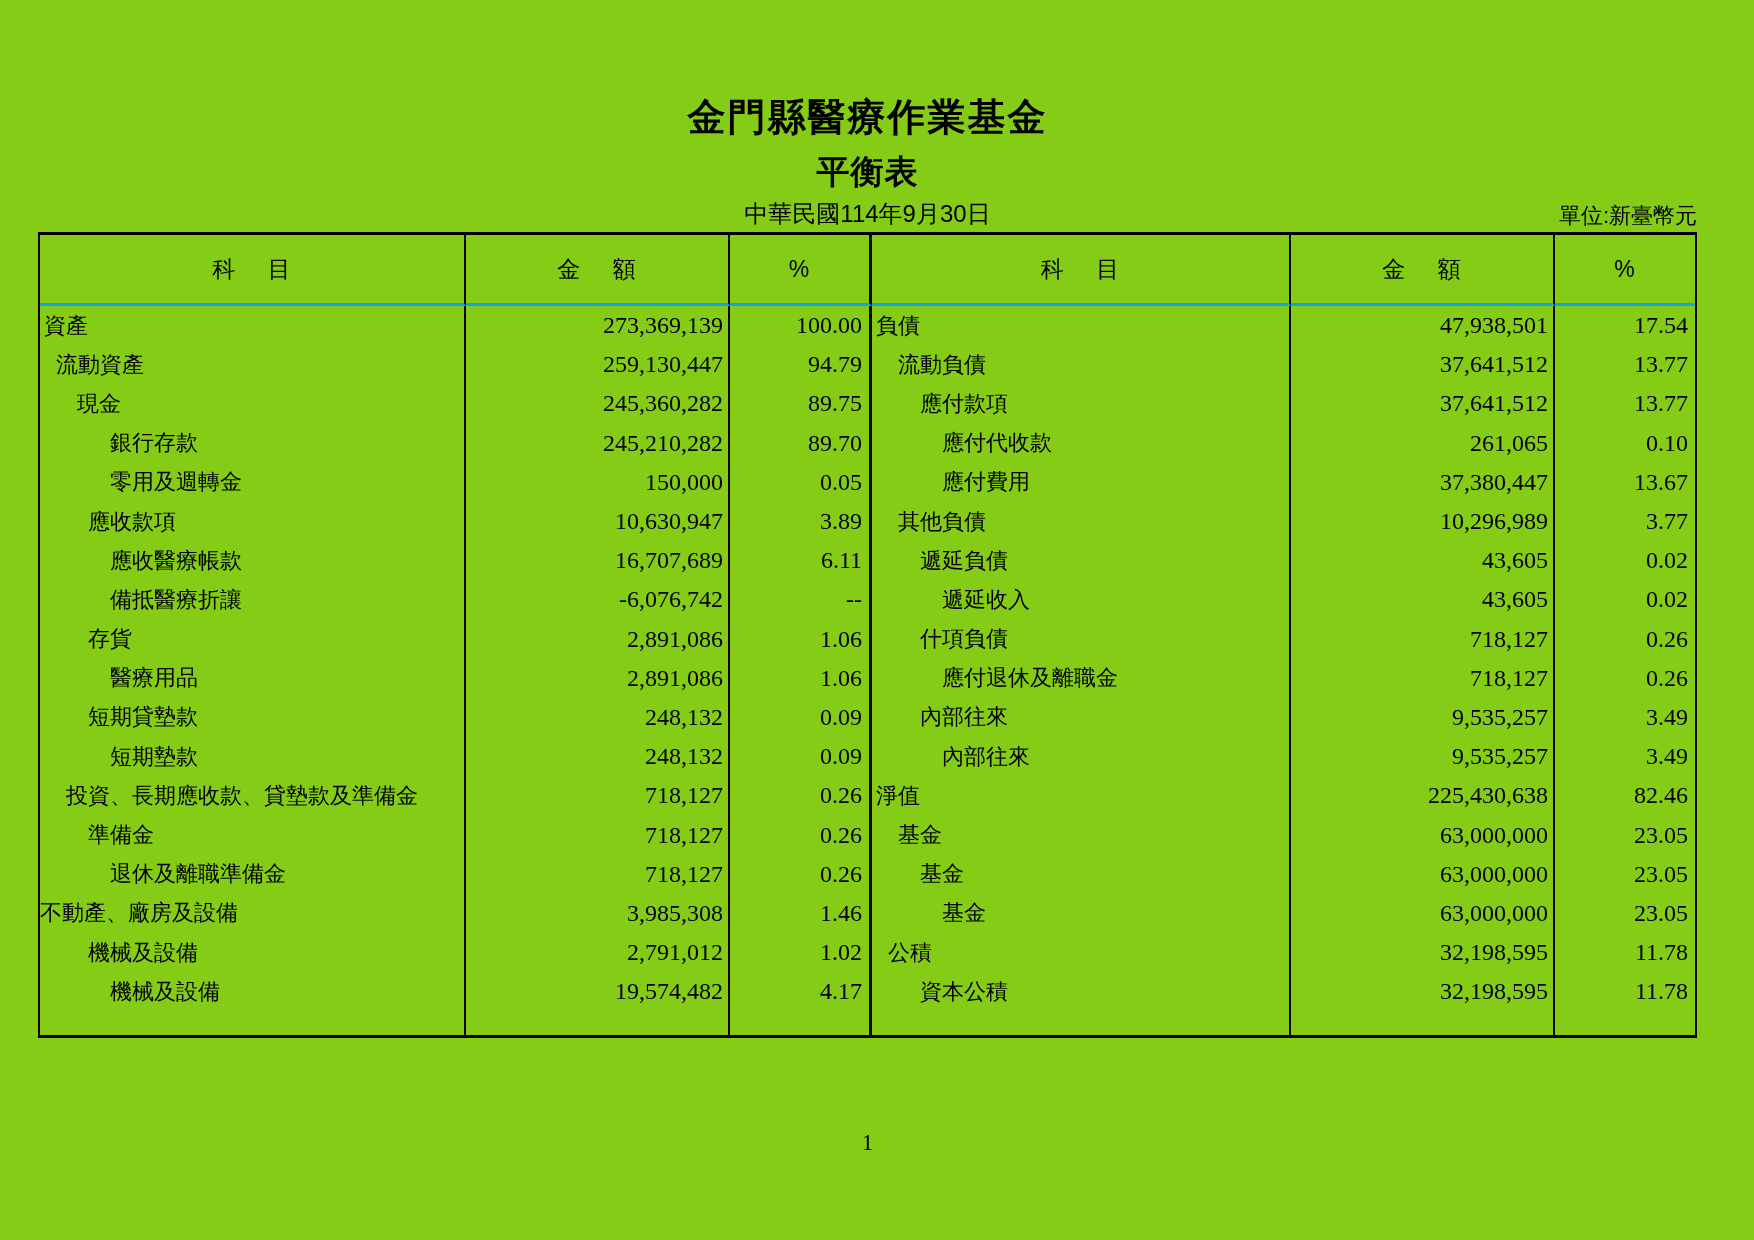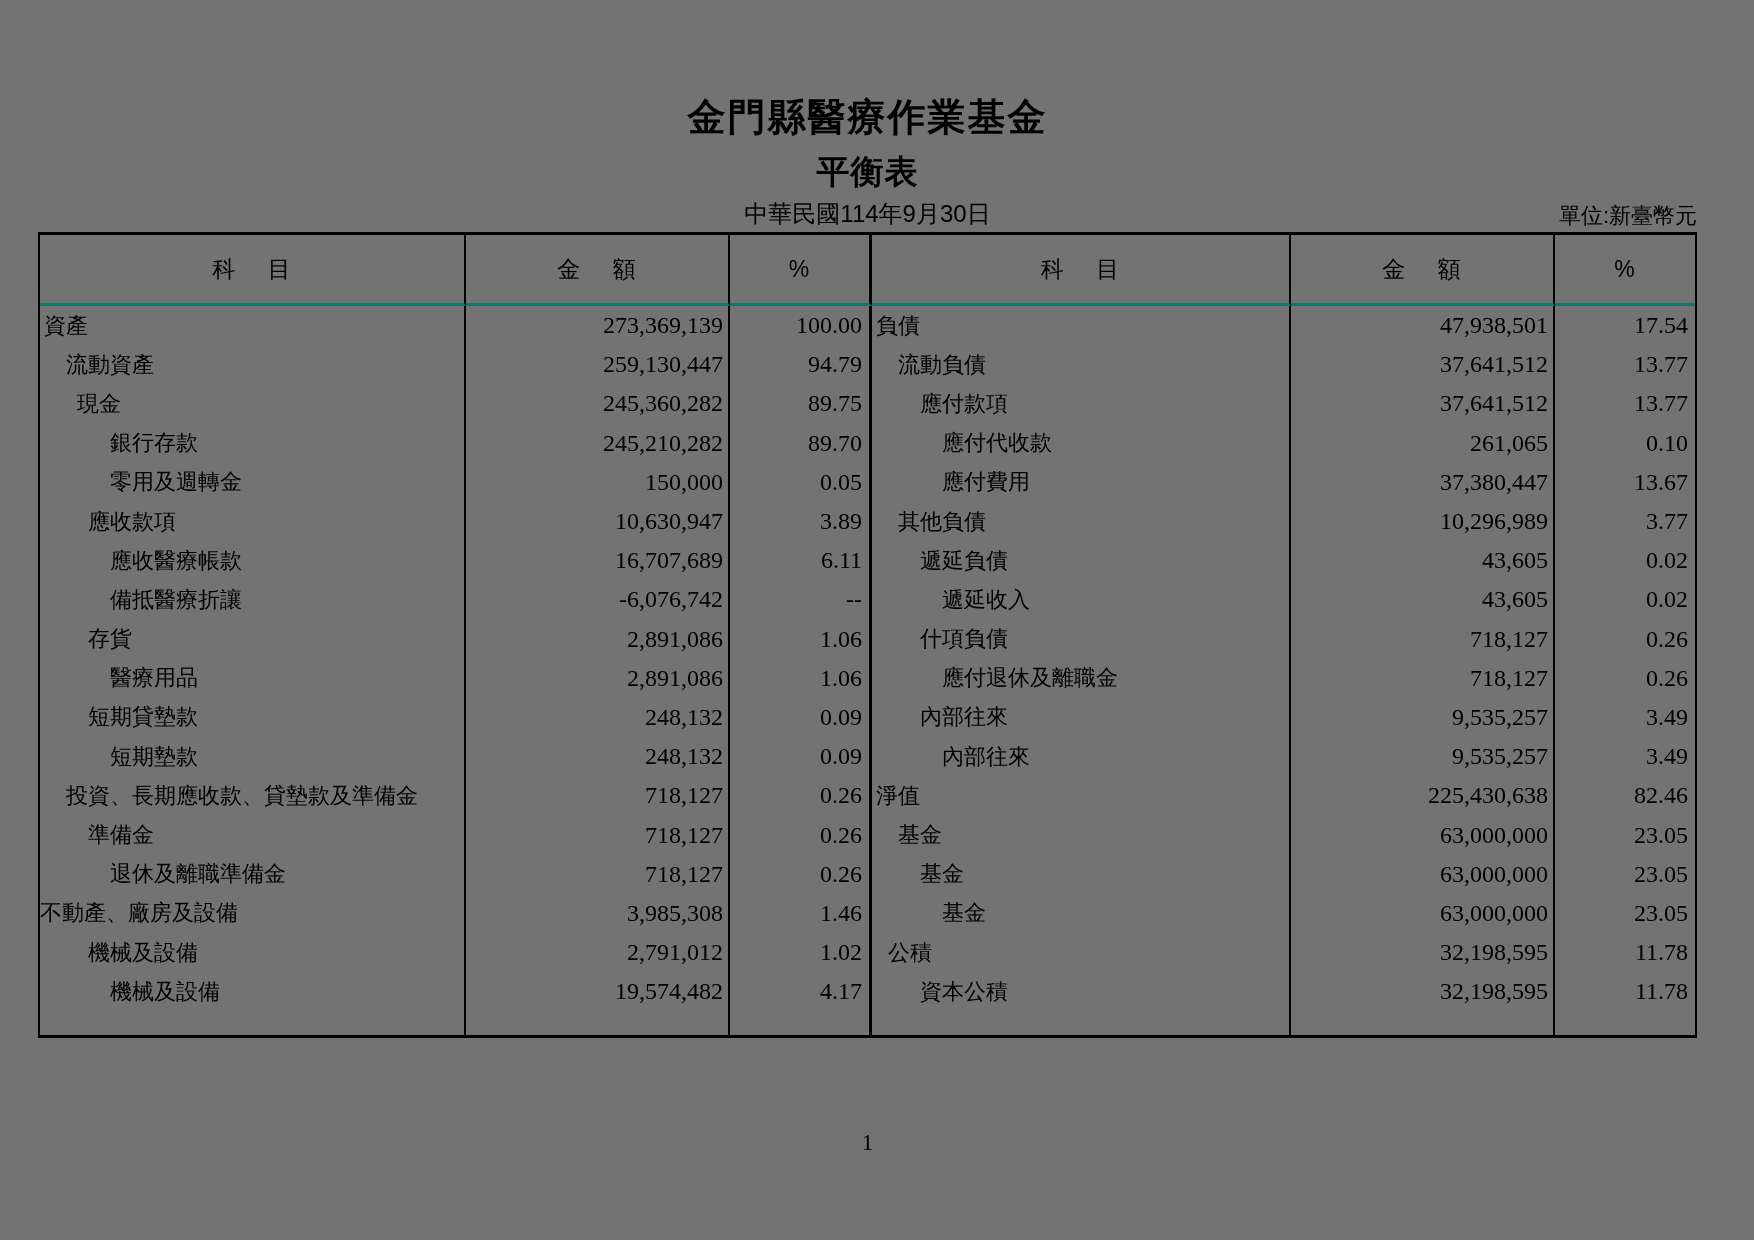"金門縣醫療作業基金" .page { background: #737373 -> #84cc16 }
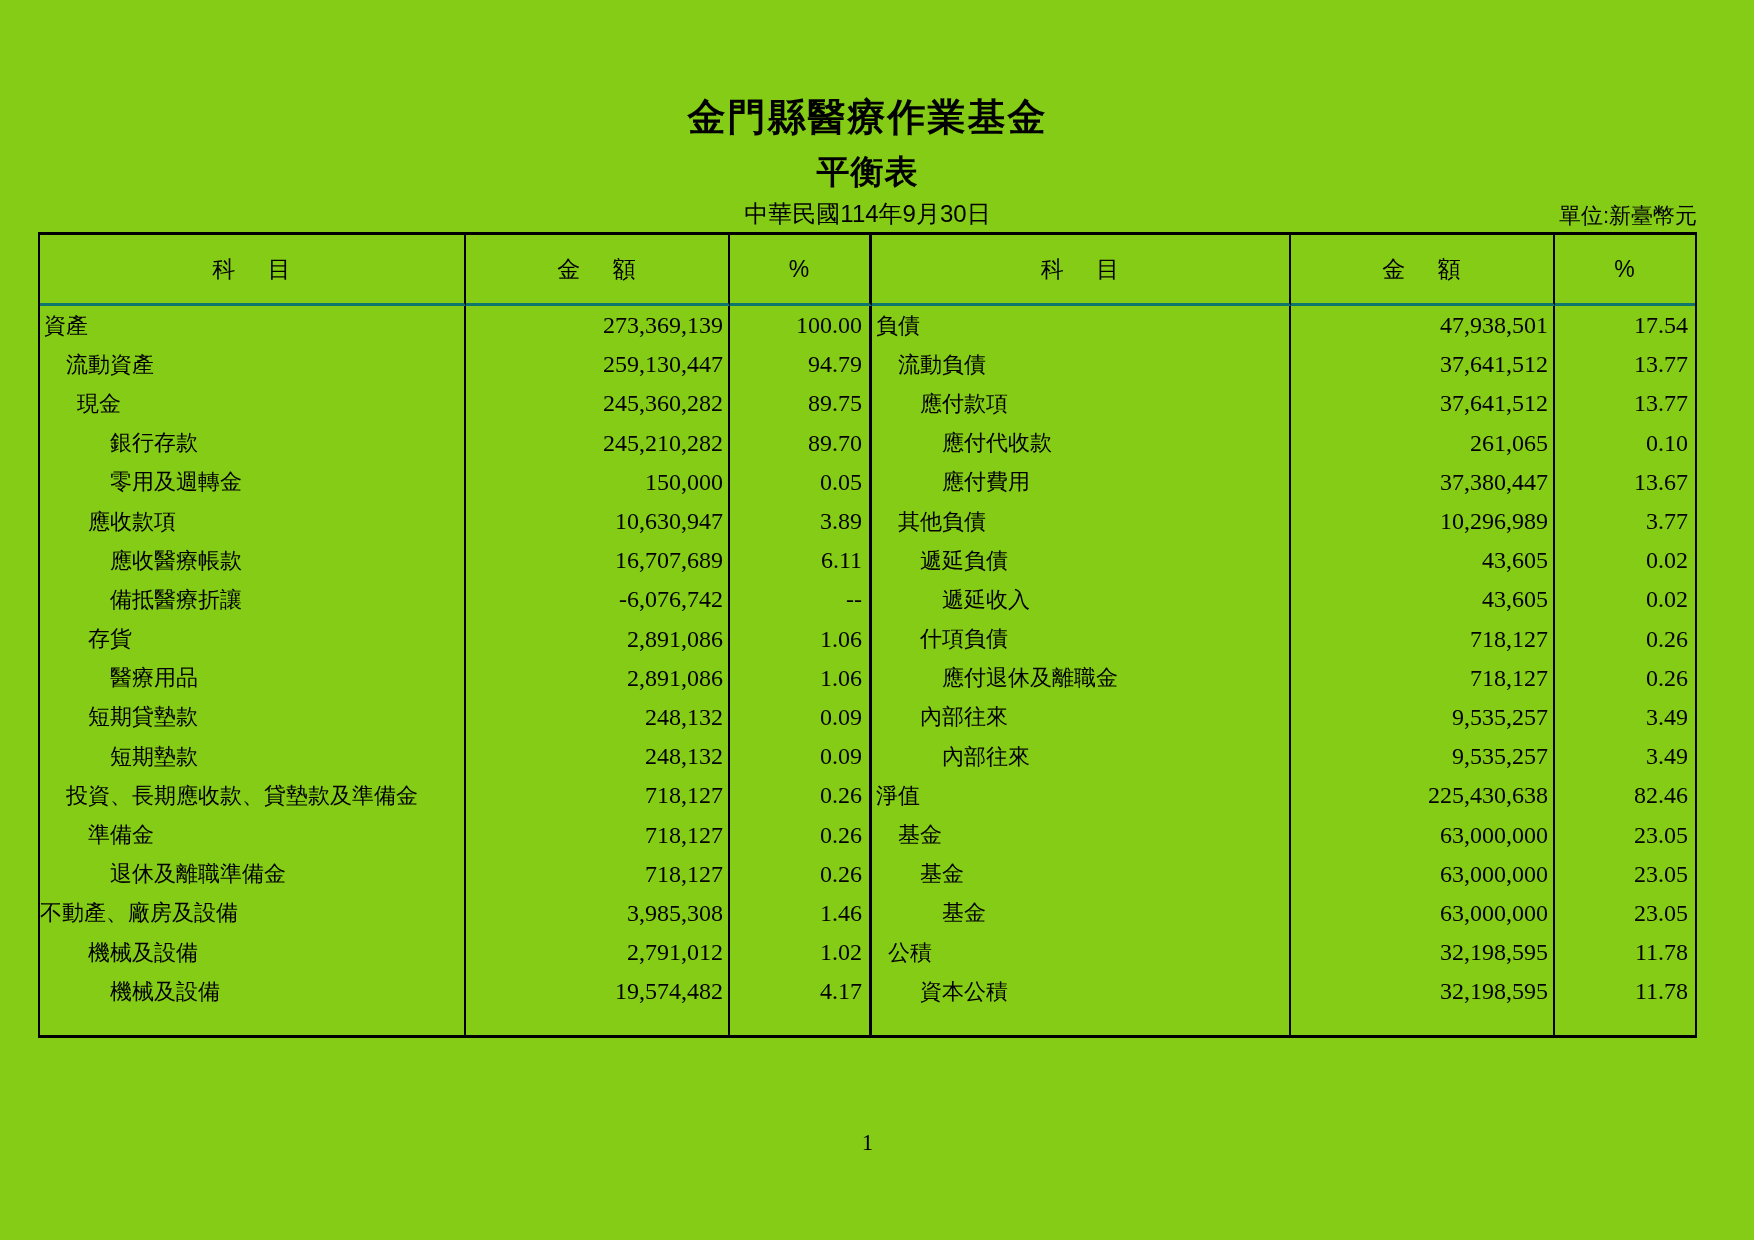"科 目" .hcell { border-bottom: 3px solid #0f766e -> 3px solid #0ea5e9 }
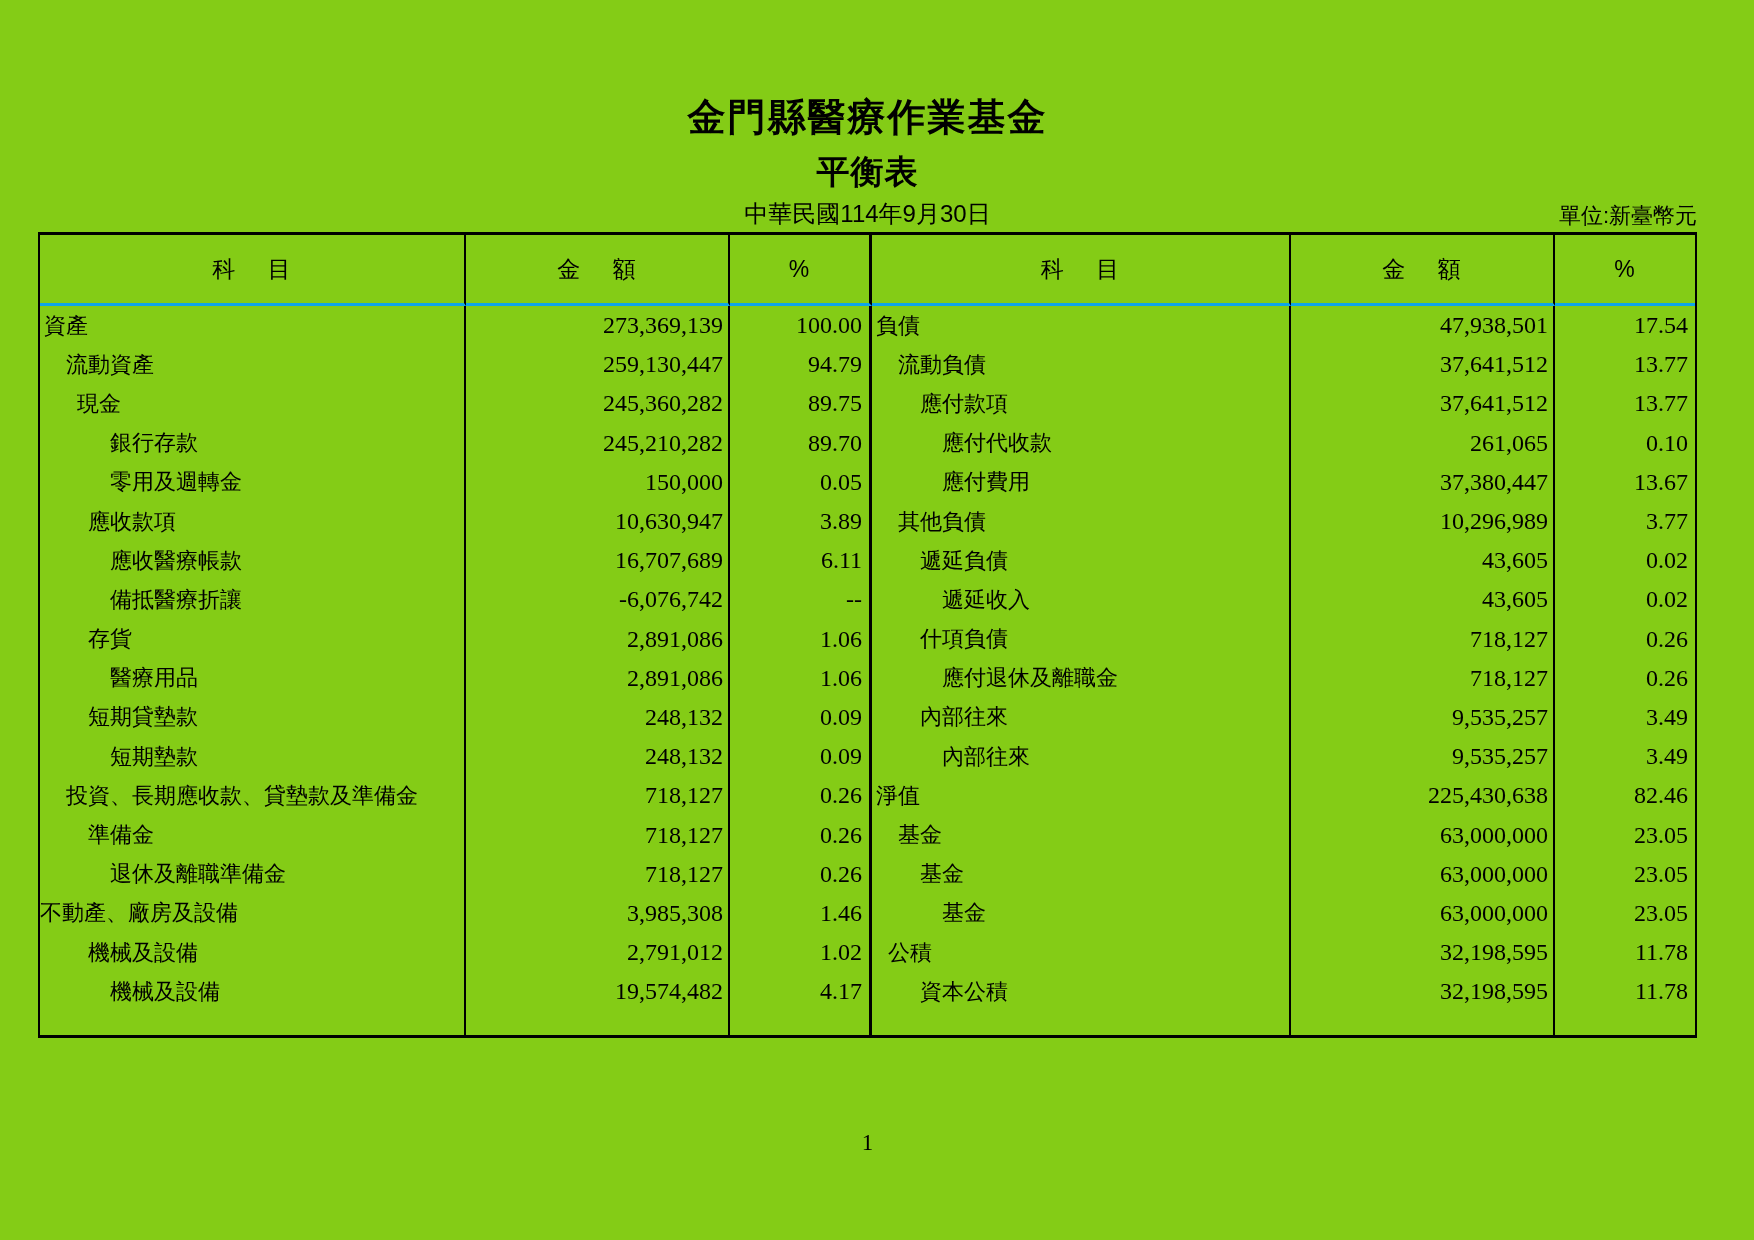"流動資產" div.cell { padding-left: 26px -> 16px }
